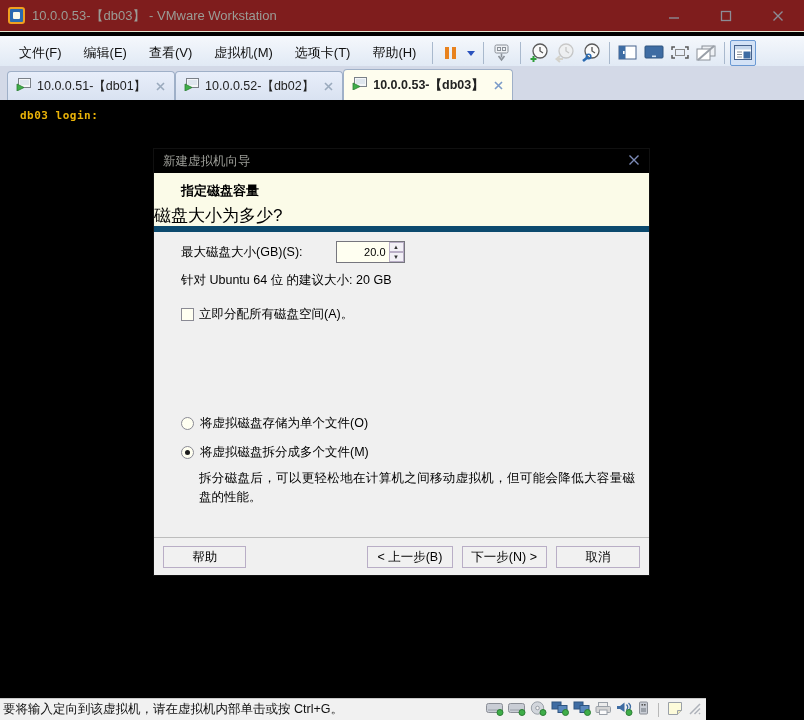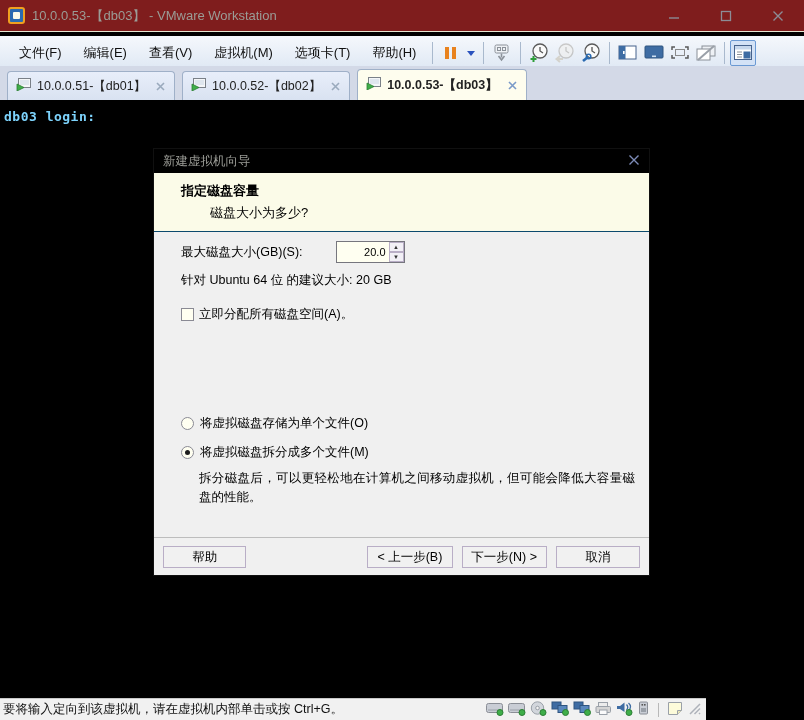"10.0.0.51-【db01】" .tabbar { gap: 7px -> none }
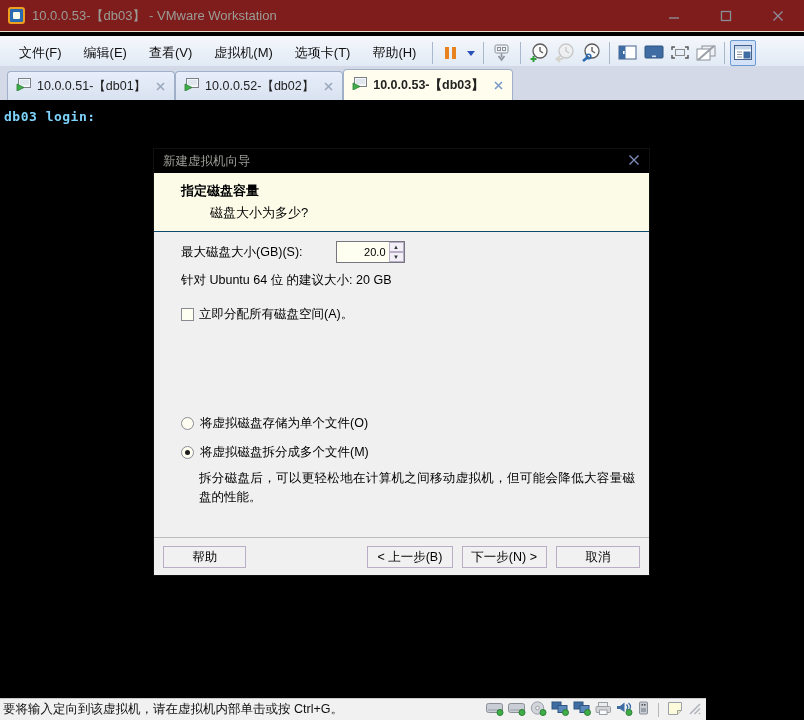"db03 login:" .console-text { color: #7dd3fc -> #eab308; font-size: 13px -> 11px; left: 4px -> 20px }
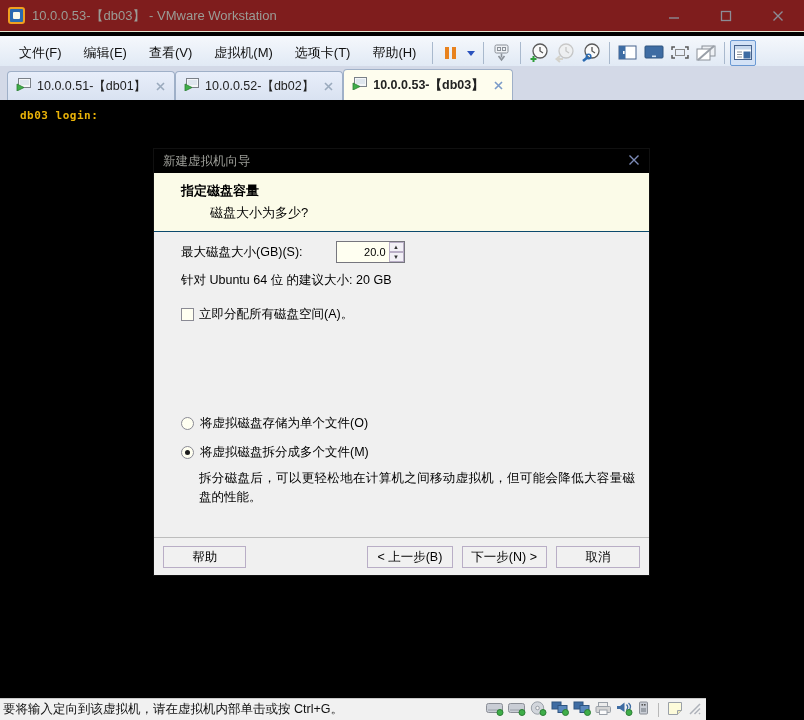"指定磁盘容量" .dlg-header { border-bottom: 1px solid #0c4a6e -> 6px solid #0c4a6e }
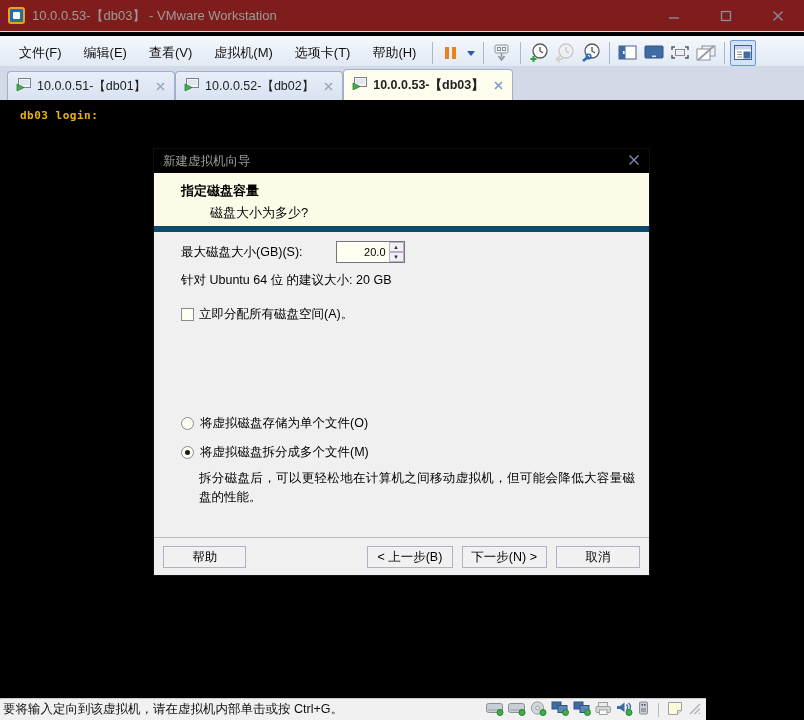"磁盘大小为多少?" .dlg-subheading { font-size: 13px -> 17px; margin-left: 56px -> none }
